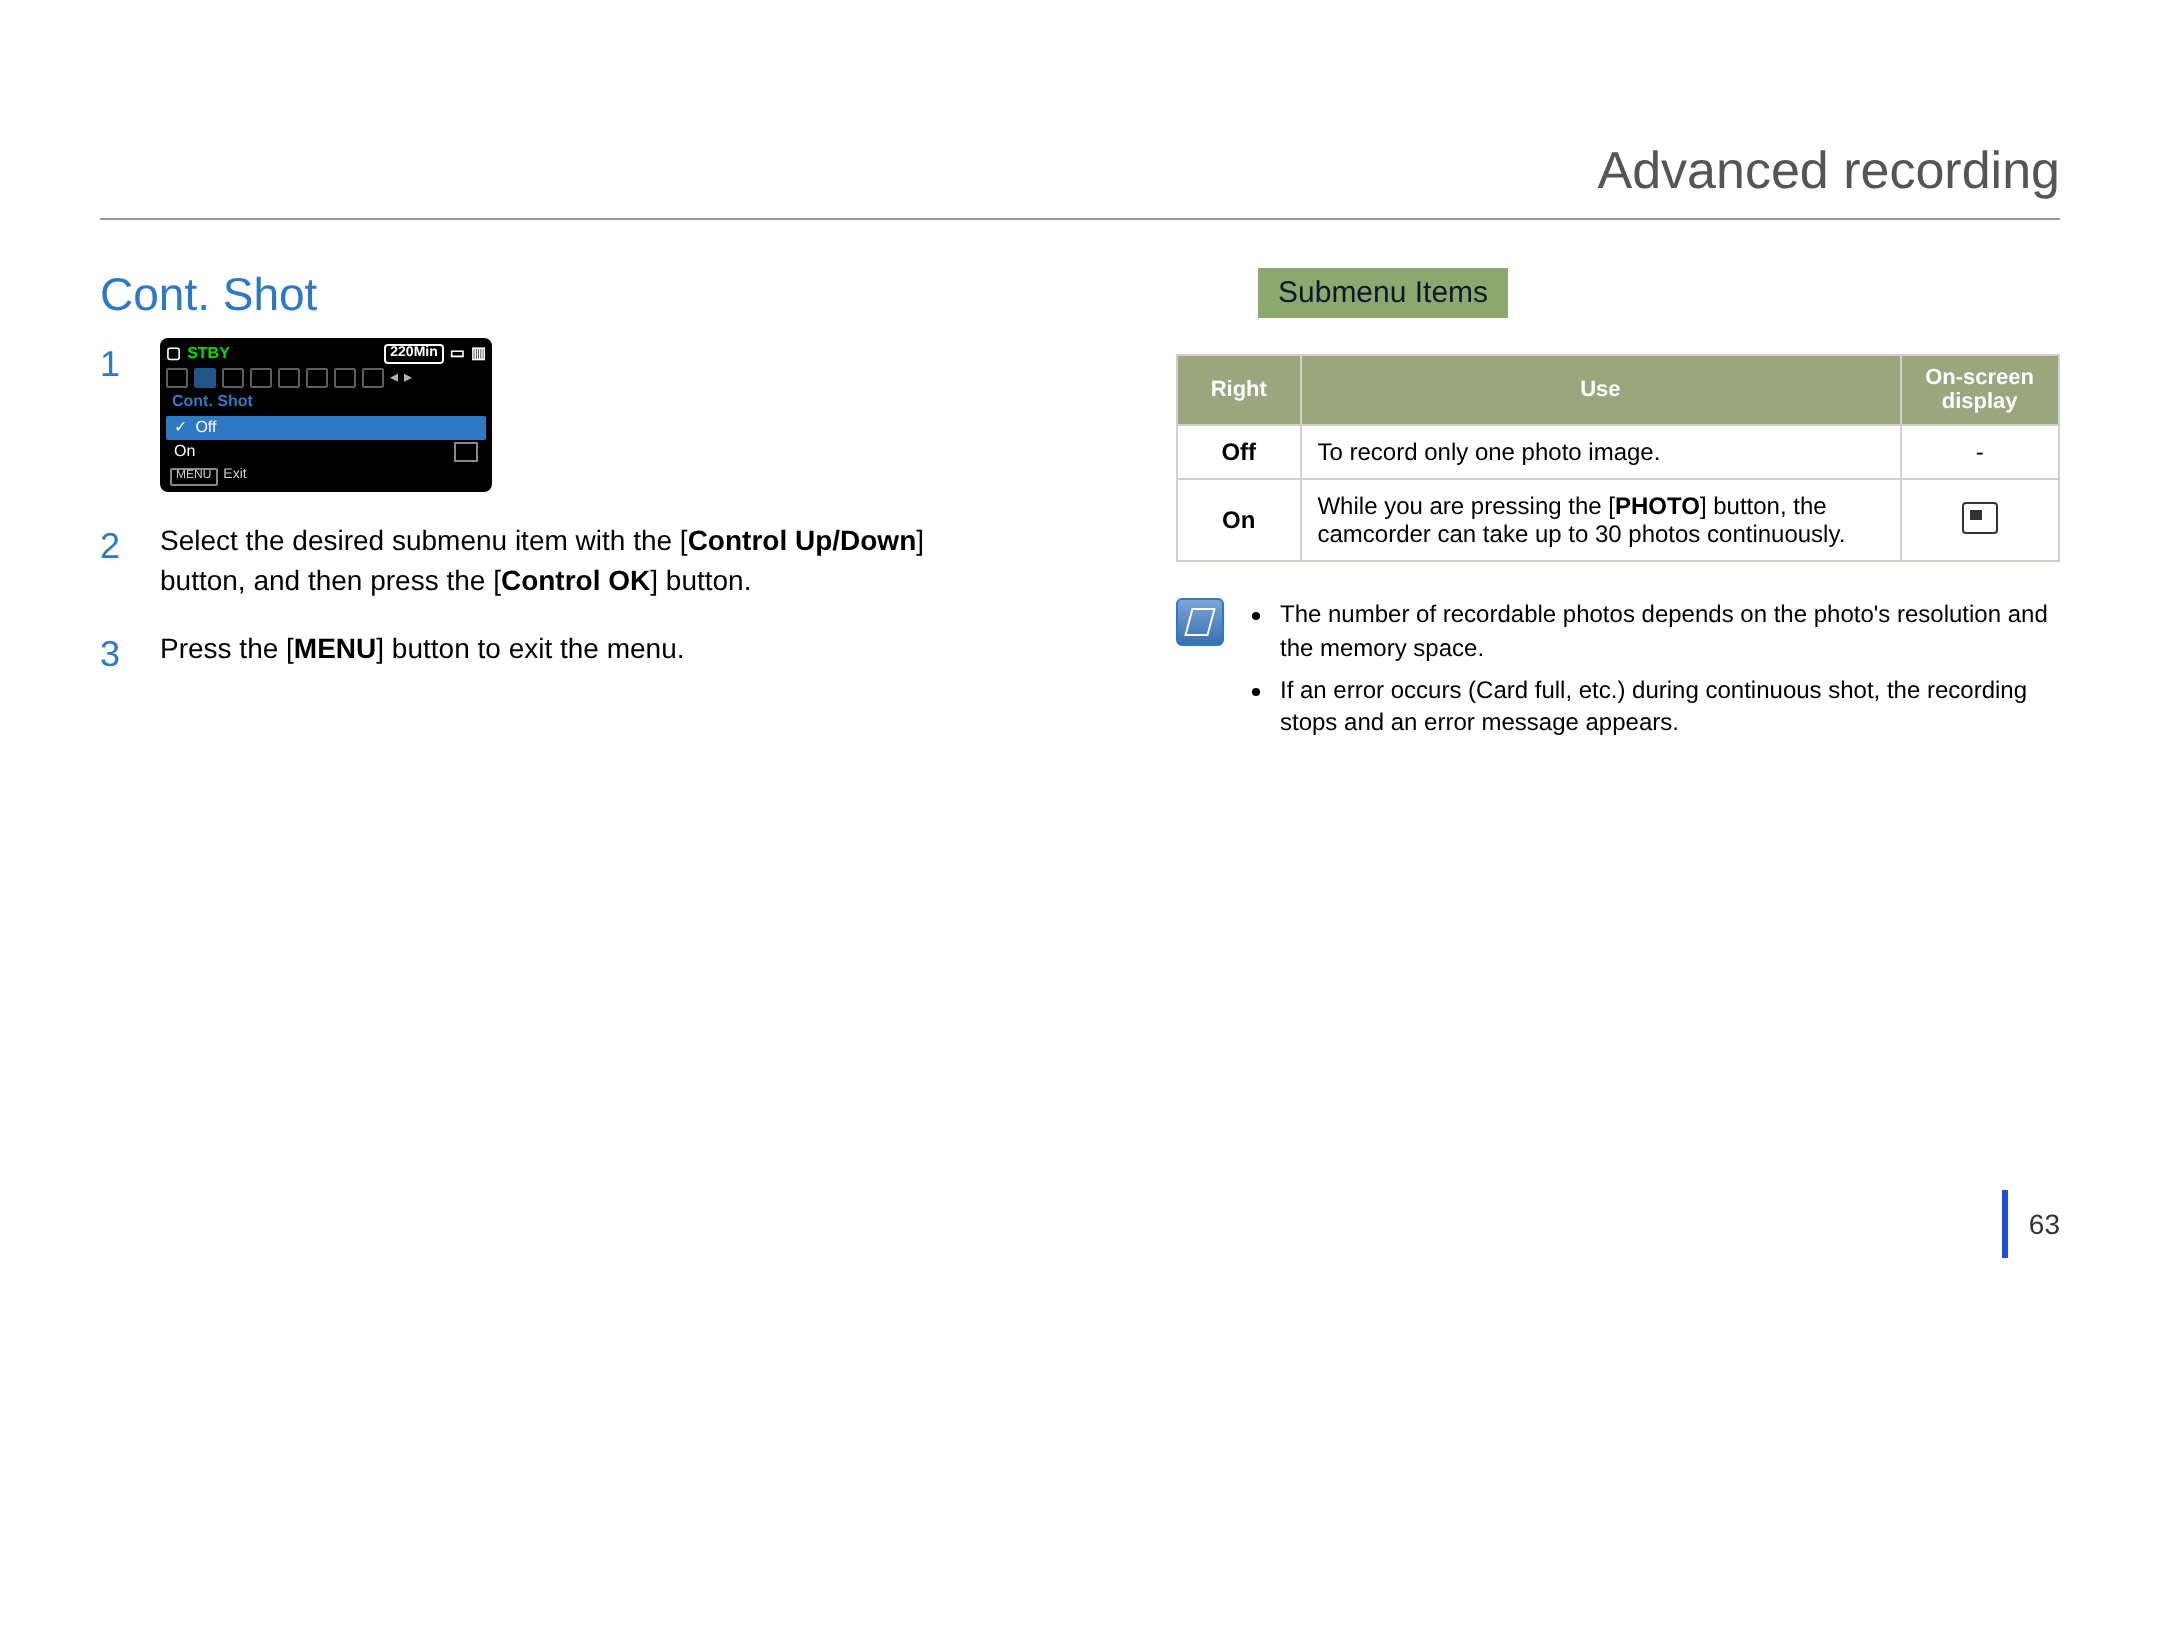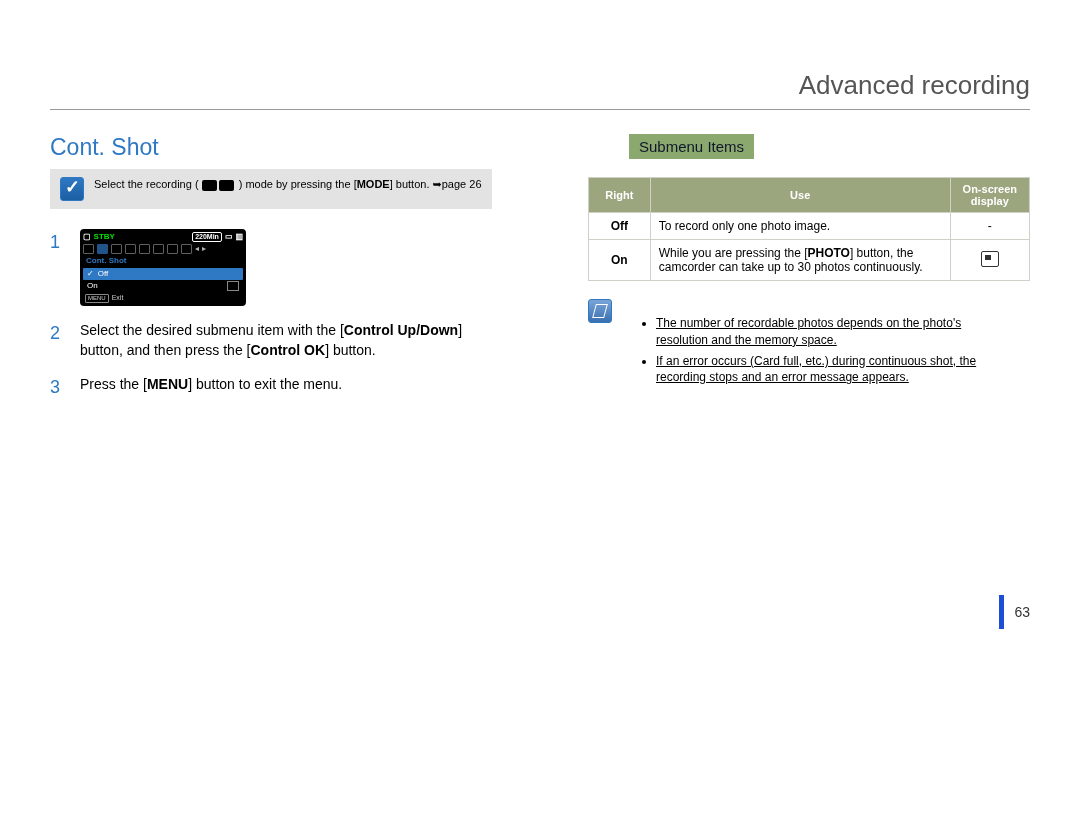"Select the recording ( )" div.tip-box { html: <div> <span></span> <div> <span>Select the recording (</span> <span> <span></span> <span></span> </span> <span>) mode by pressing the [</span><b>MODE</b><span>] button. </span> <span>➥</span><span>page 26</span> </div> </div> -> none }
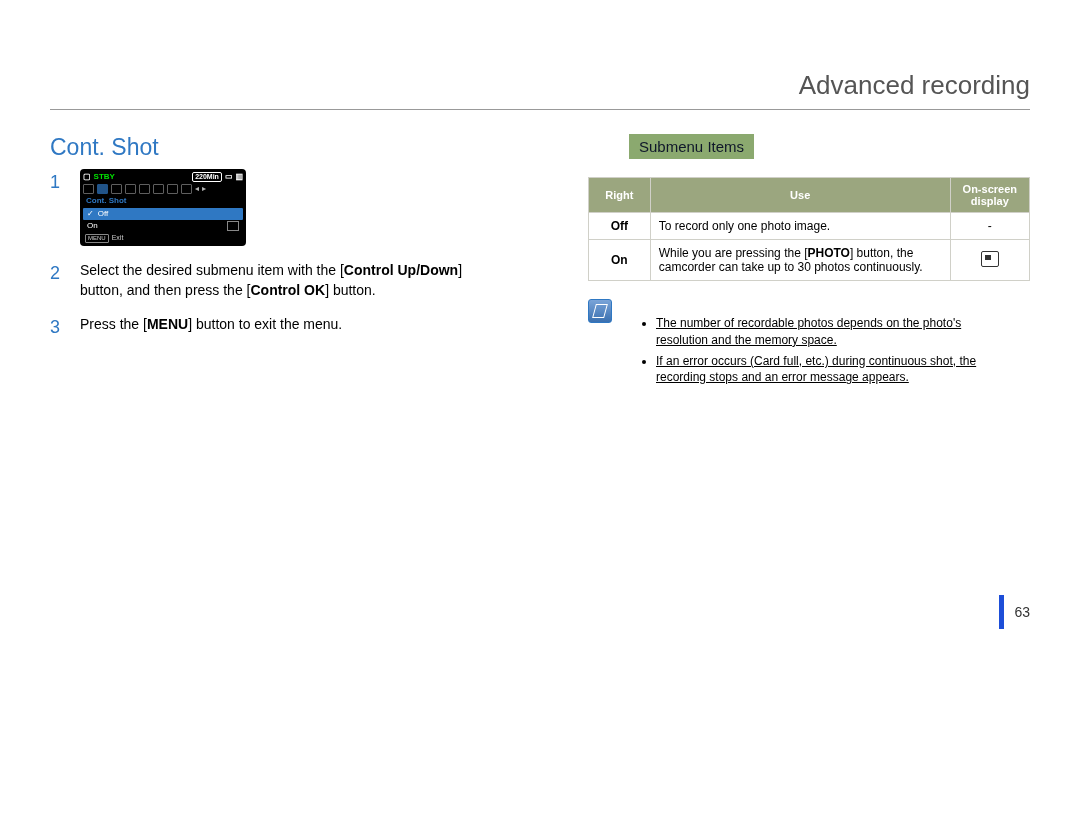"The number of recordable photos" .note-list { margin: 16px -> 0; text-decoration: underline -> none }
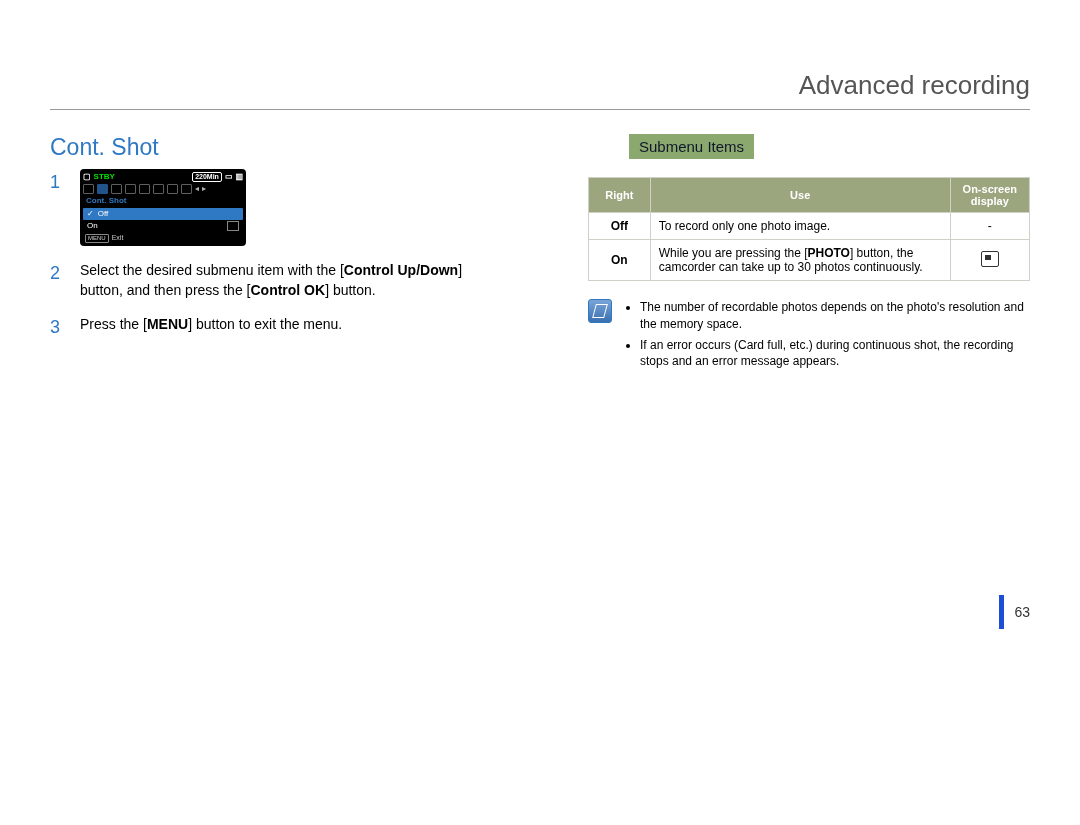"63" .page-num { border-left: 5px solid #1d4ed8 -> 3px solid #1d4ed8 }
